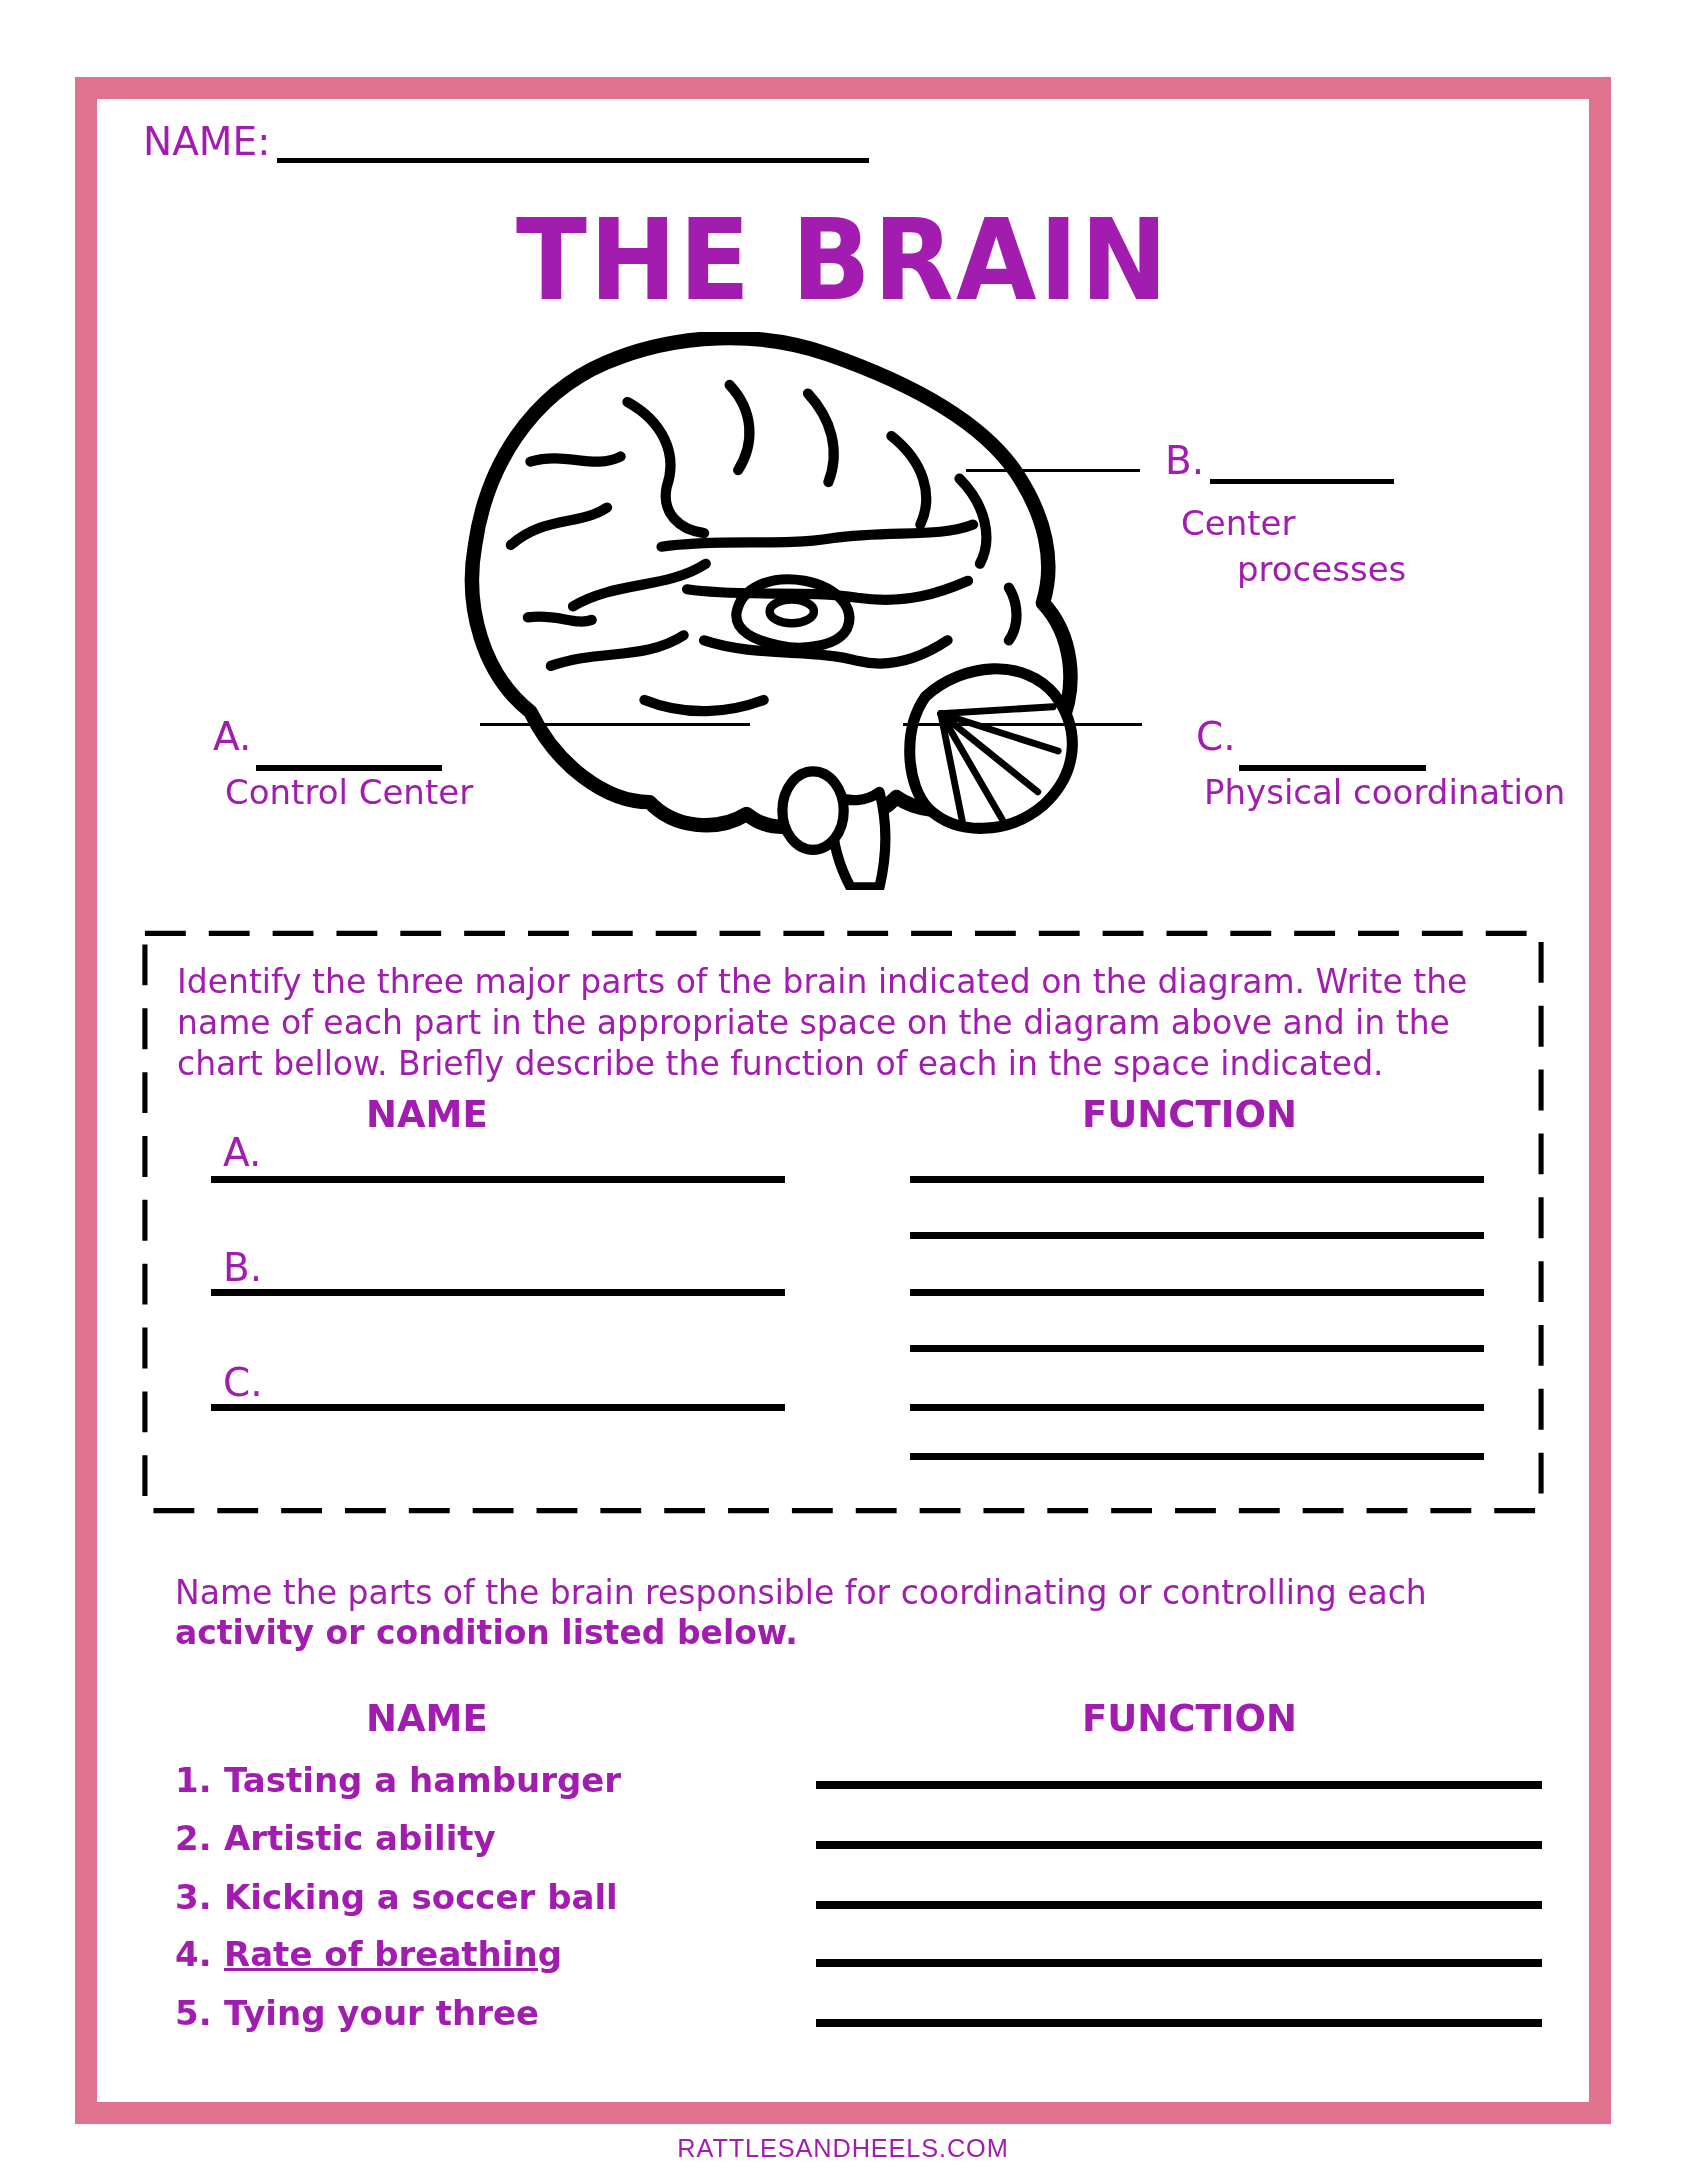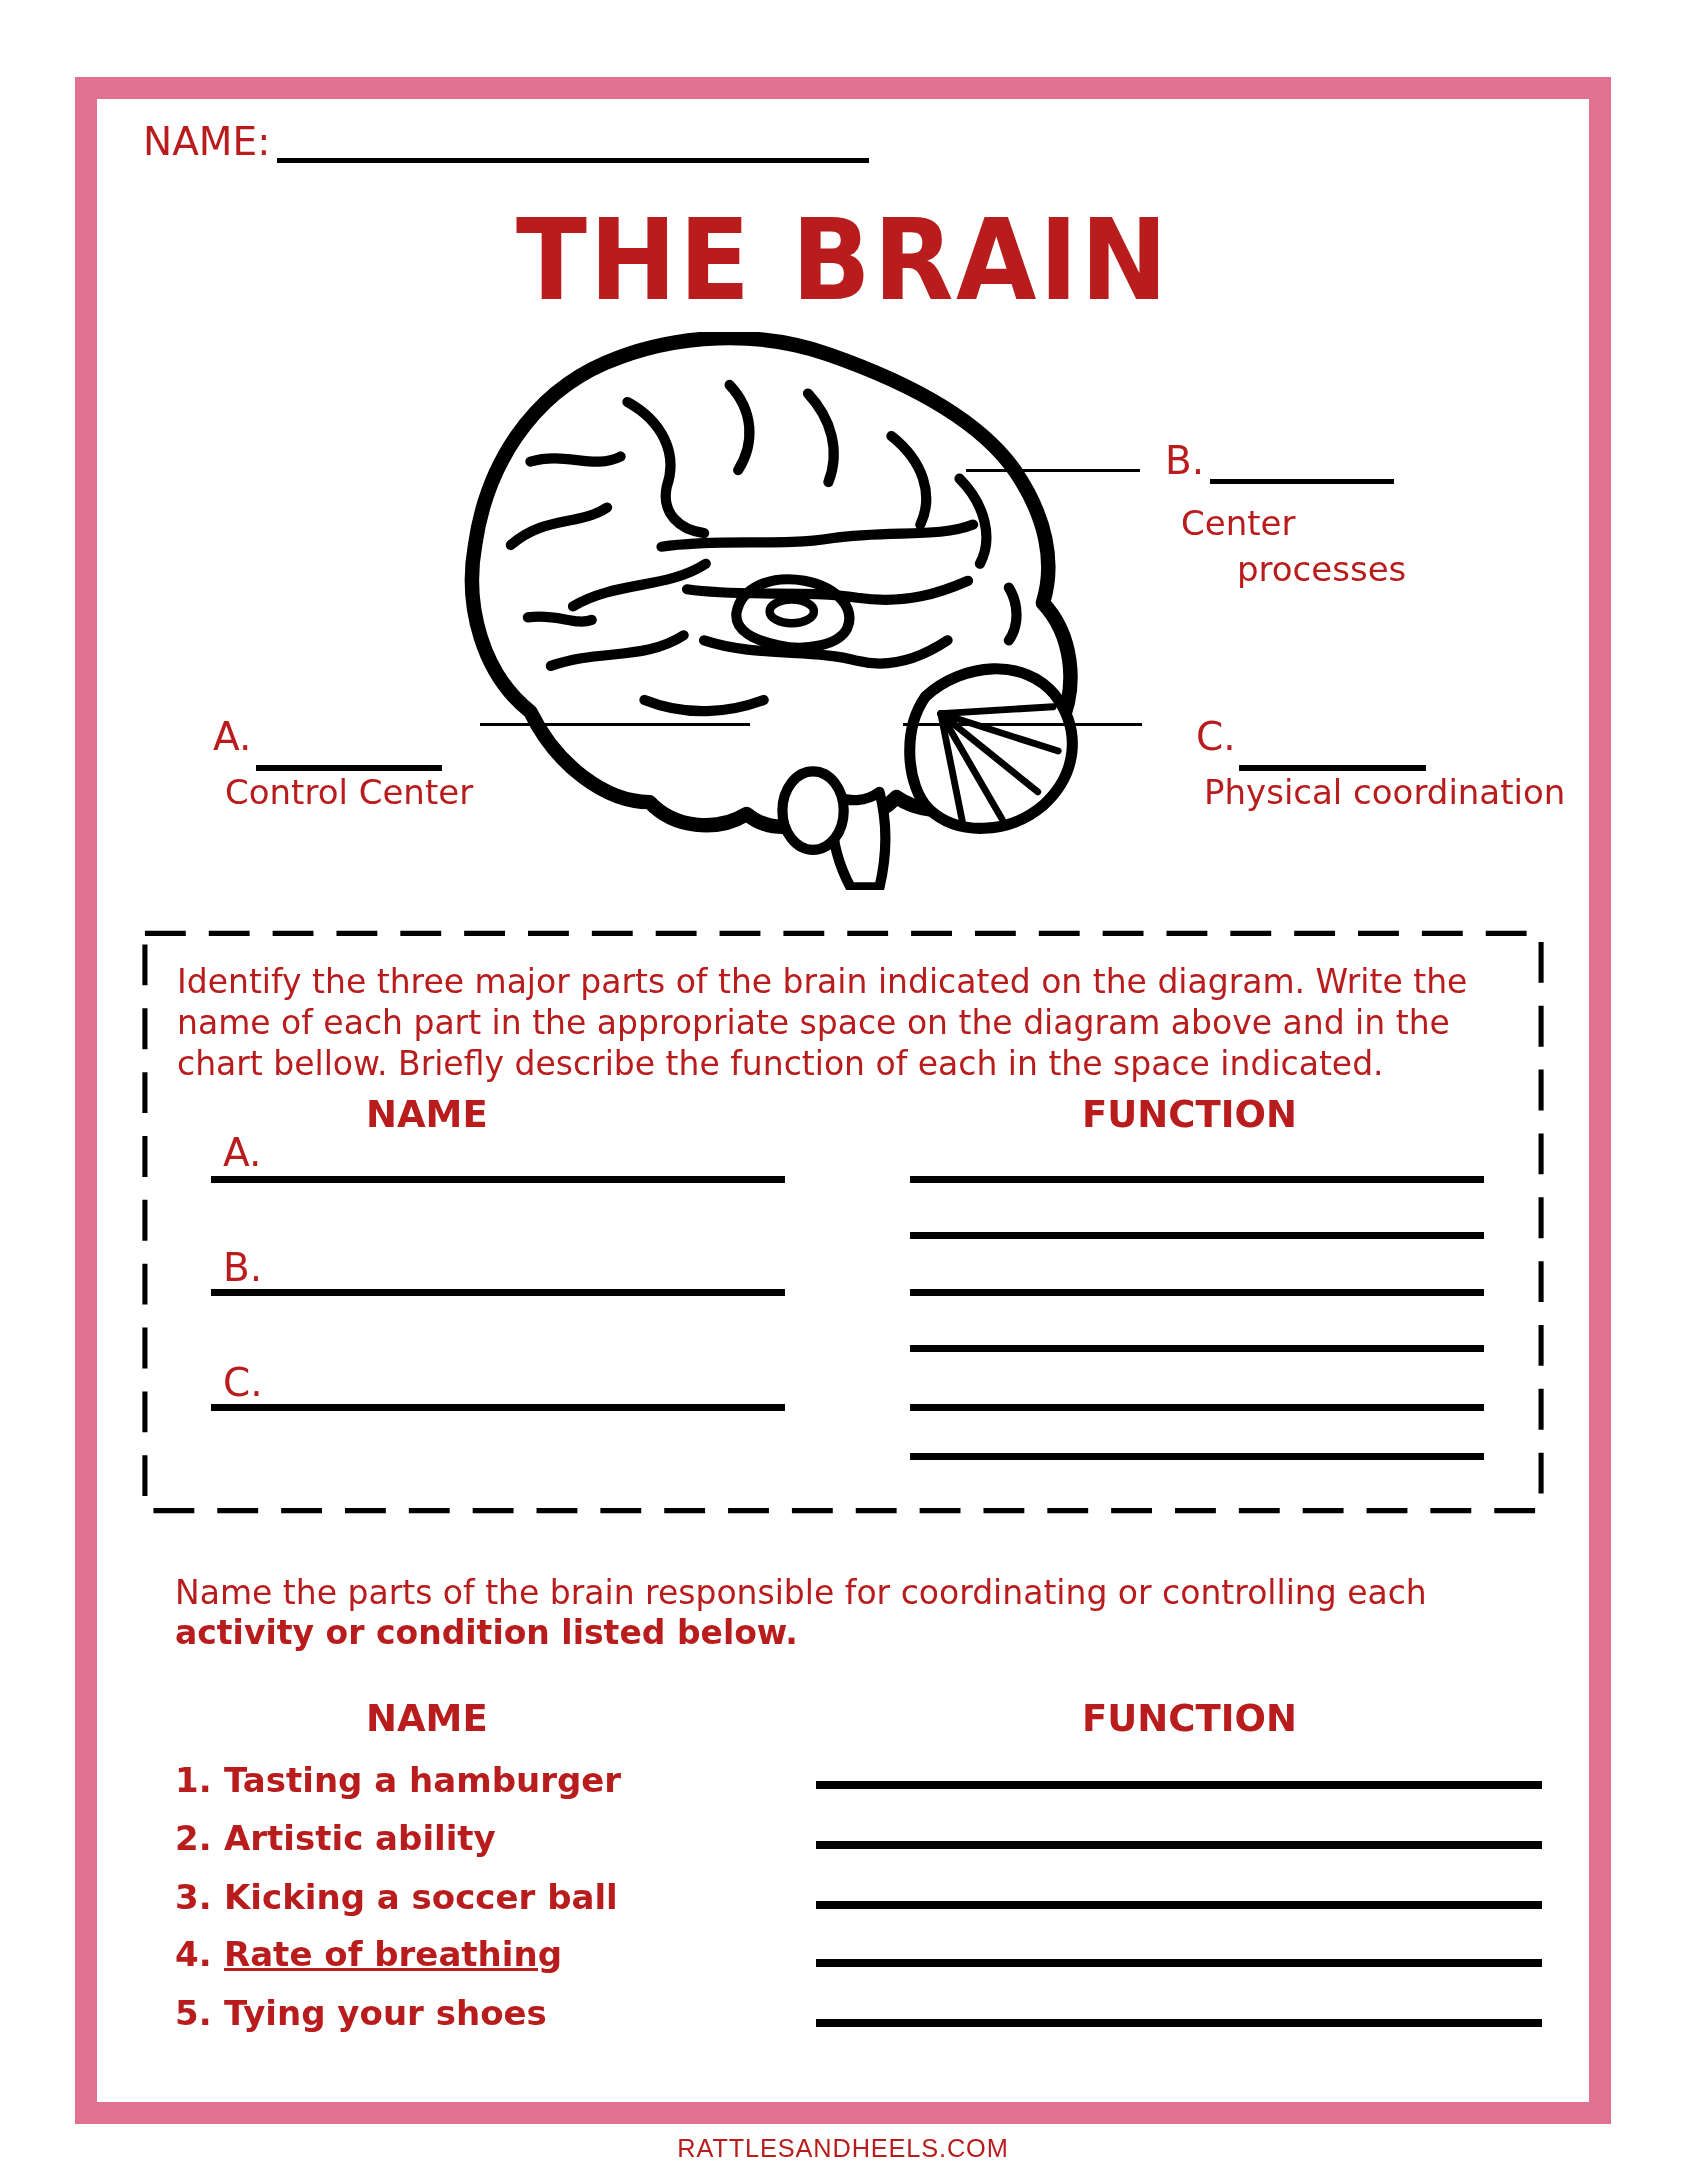"NAME:" #page { color: #b91c1c -> #a21caf }
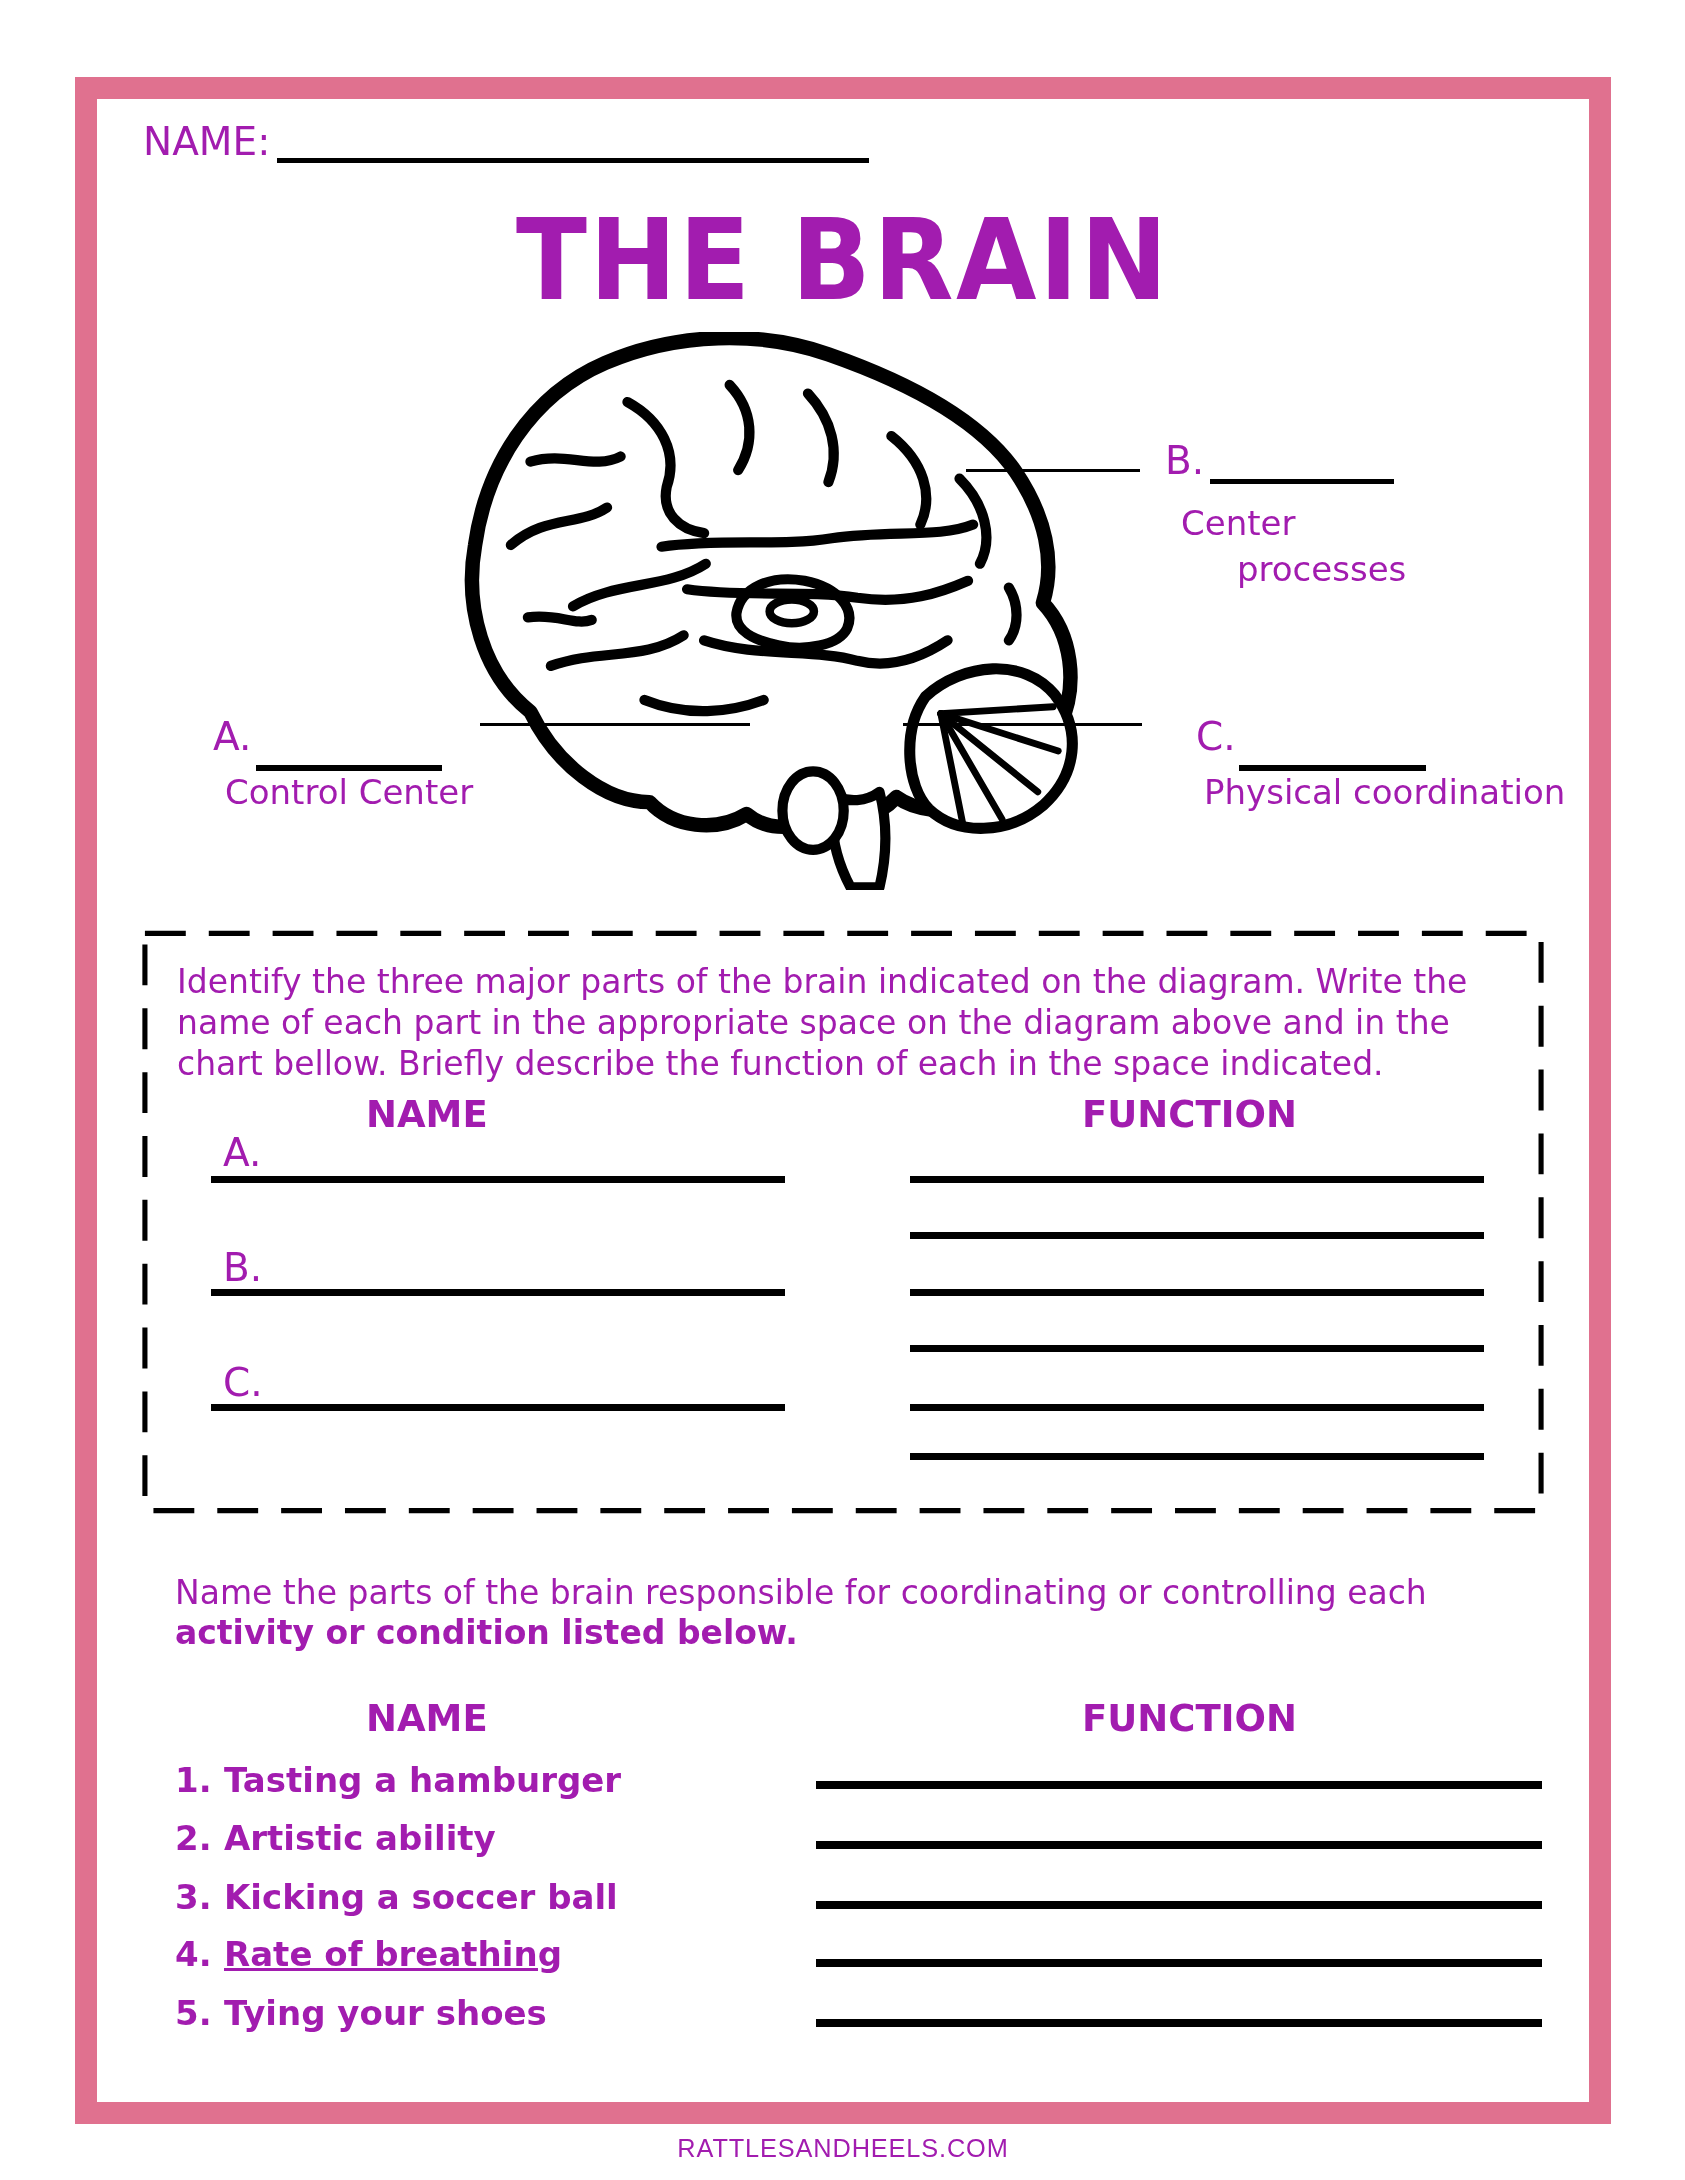"Tying your shoes" span { text: shoes -> three }
